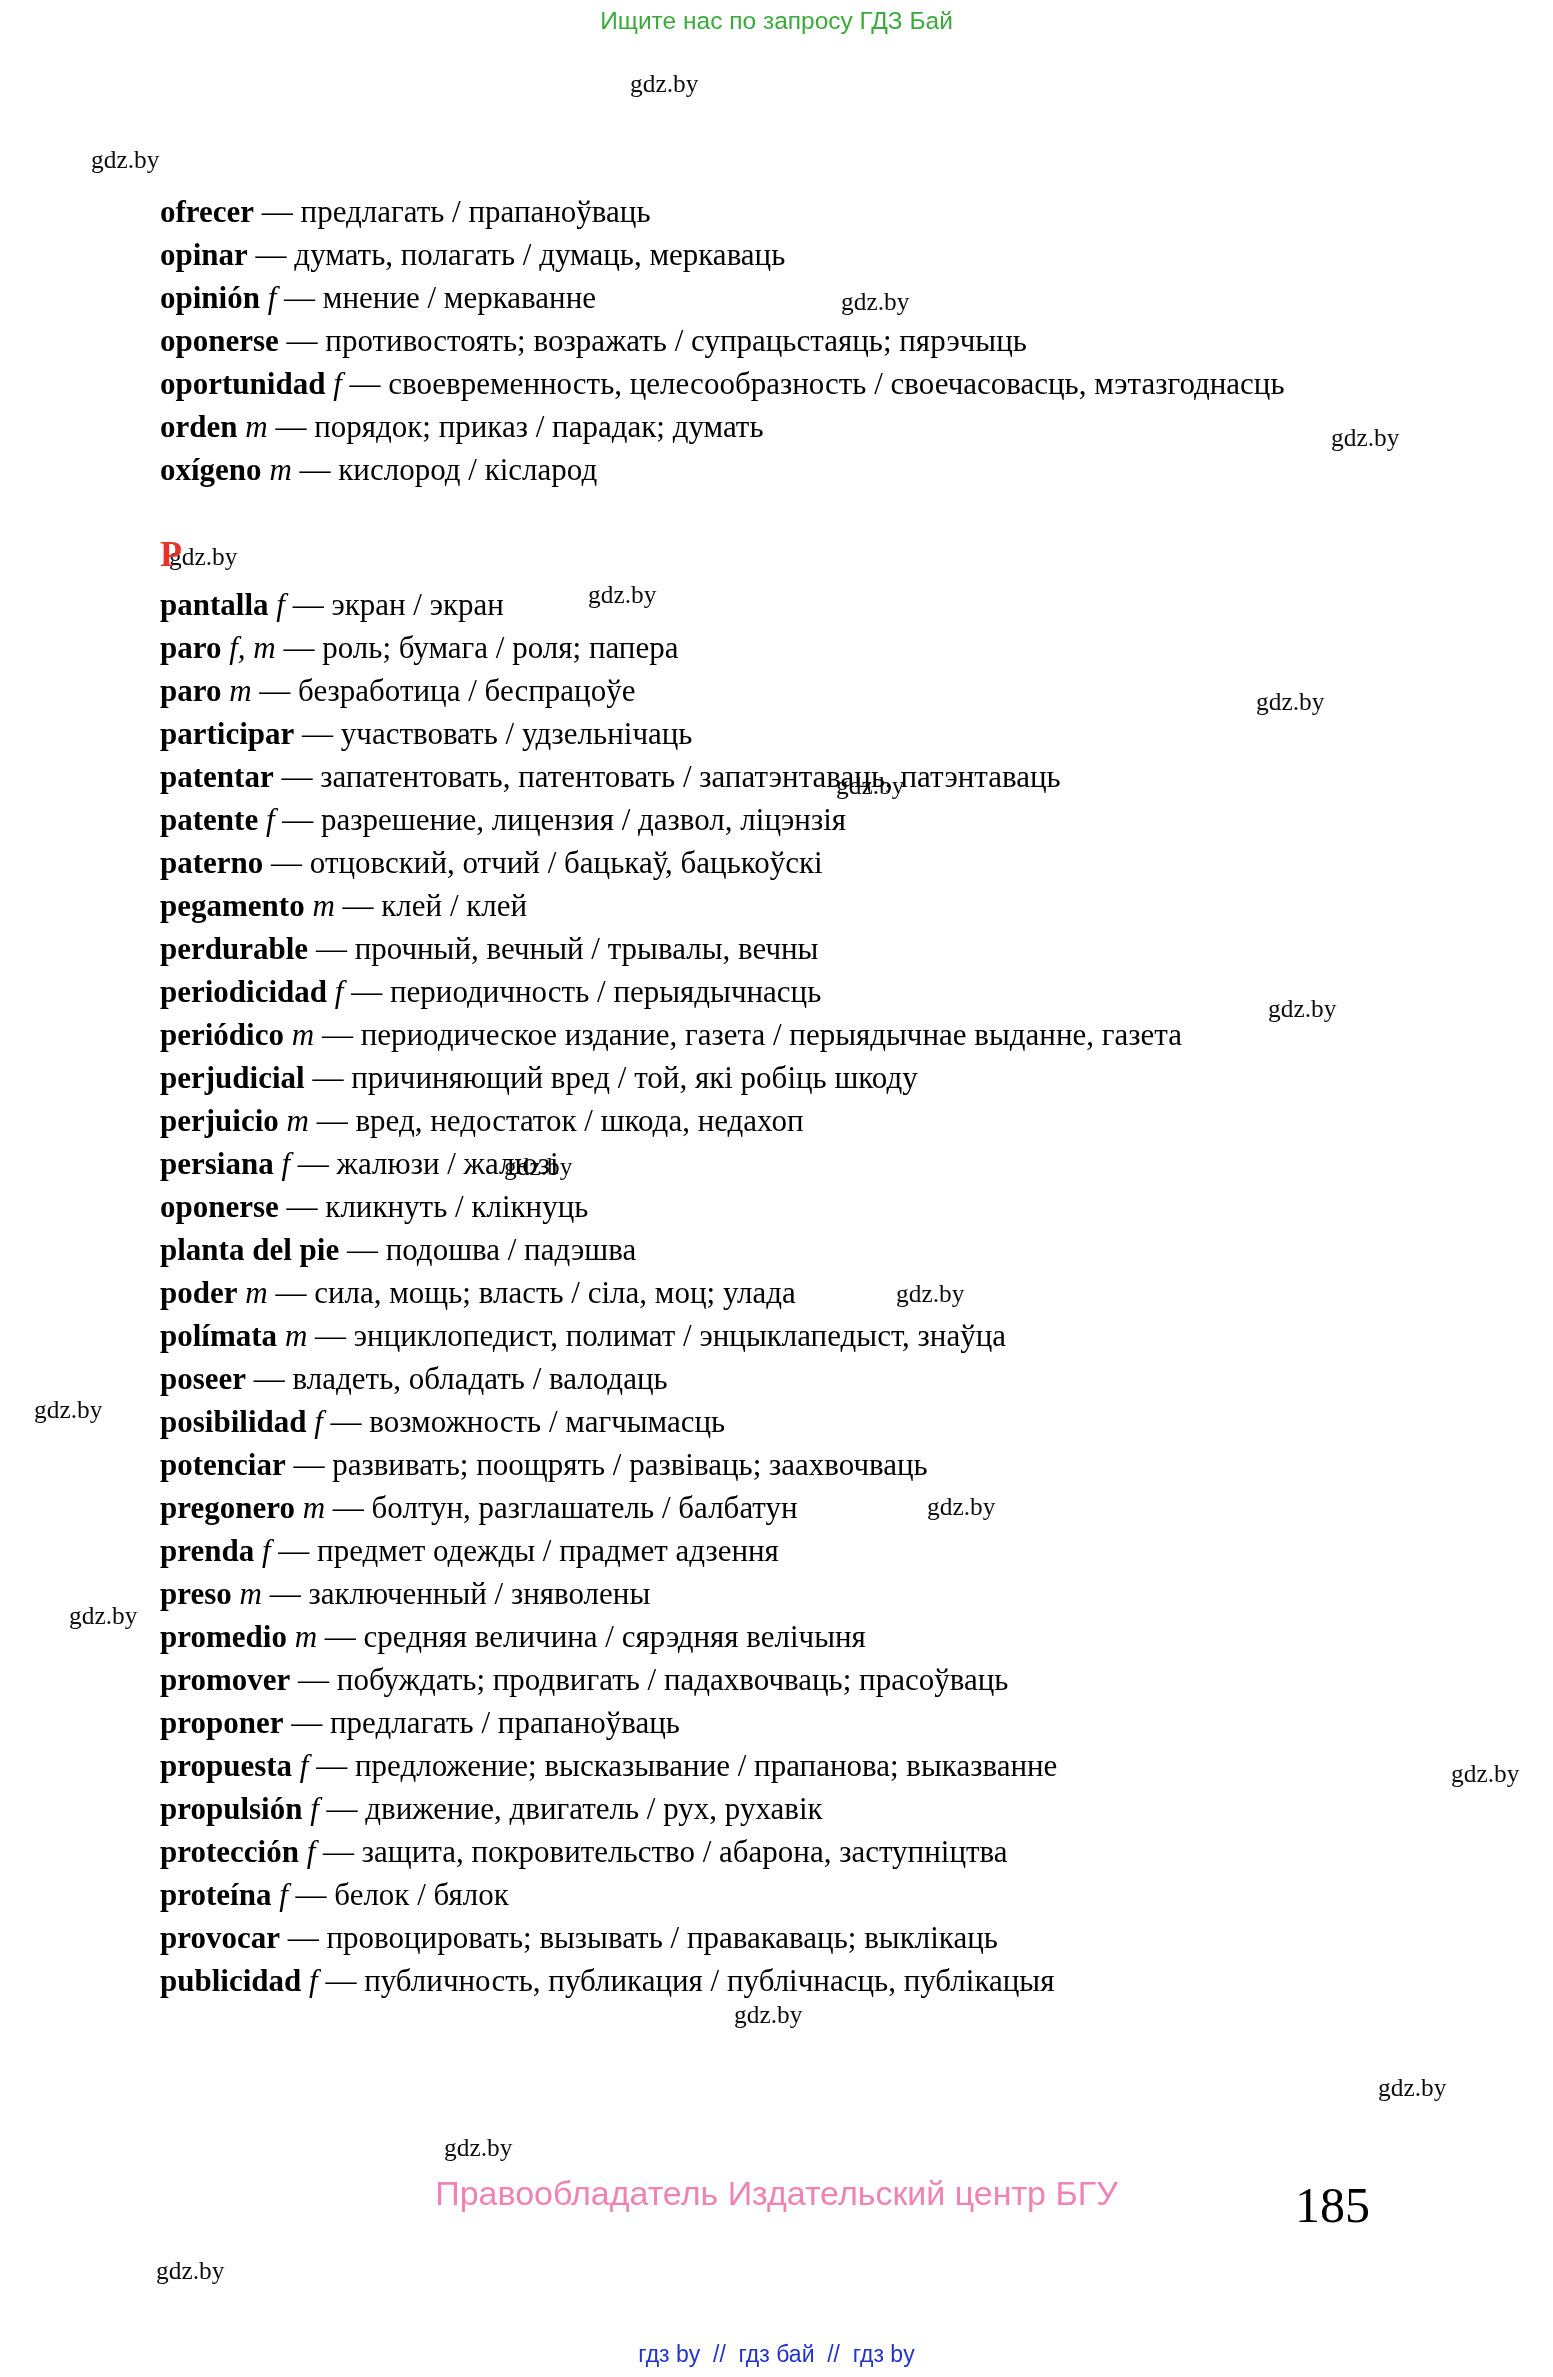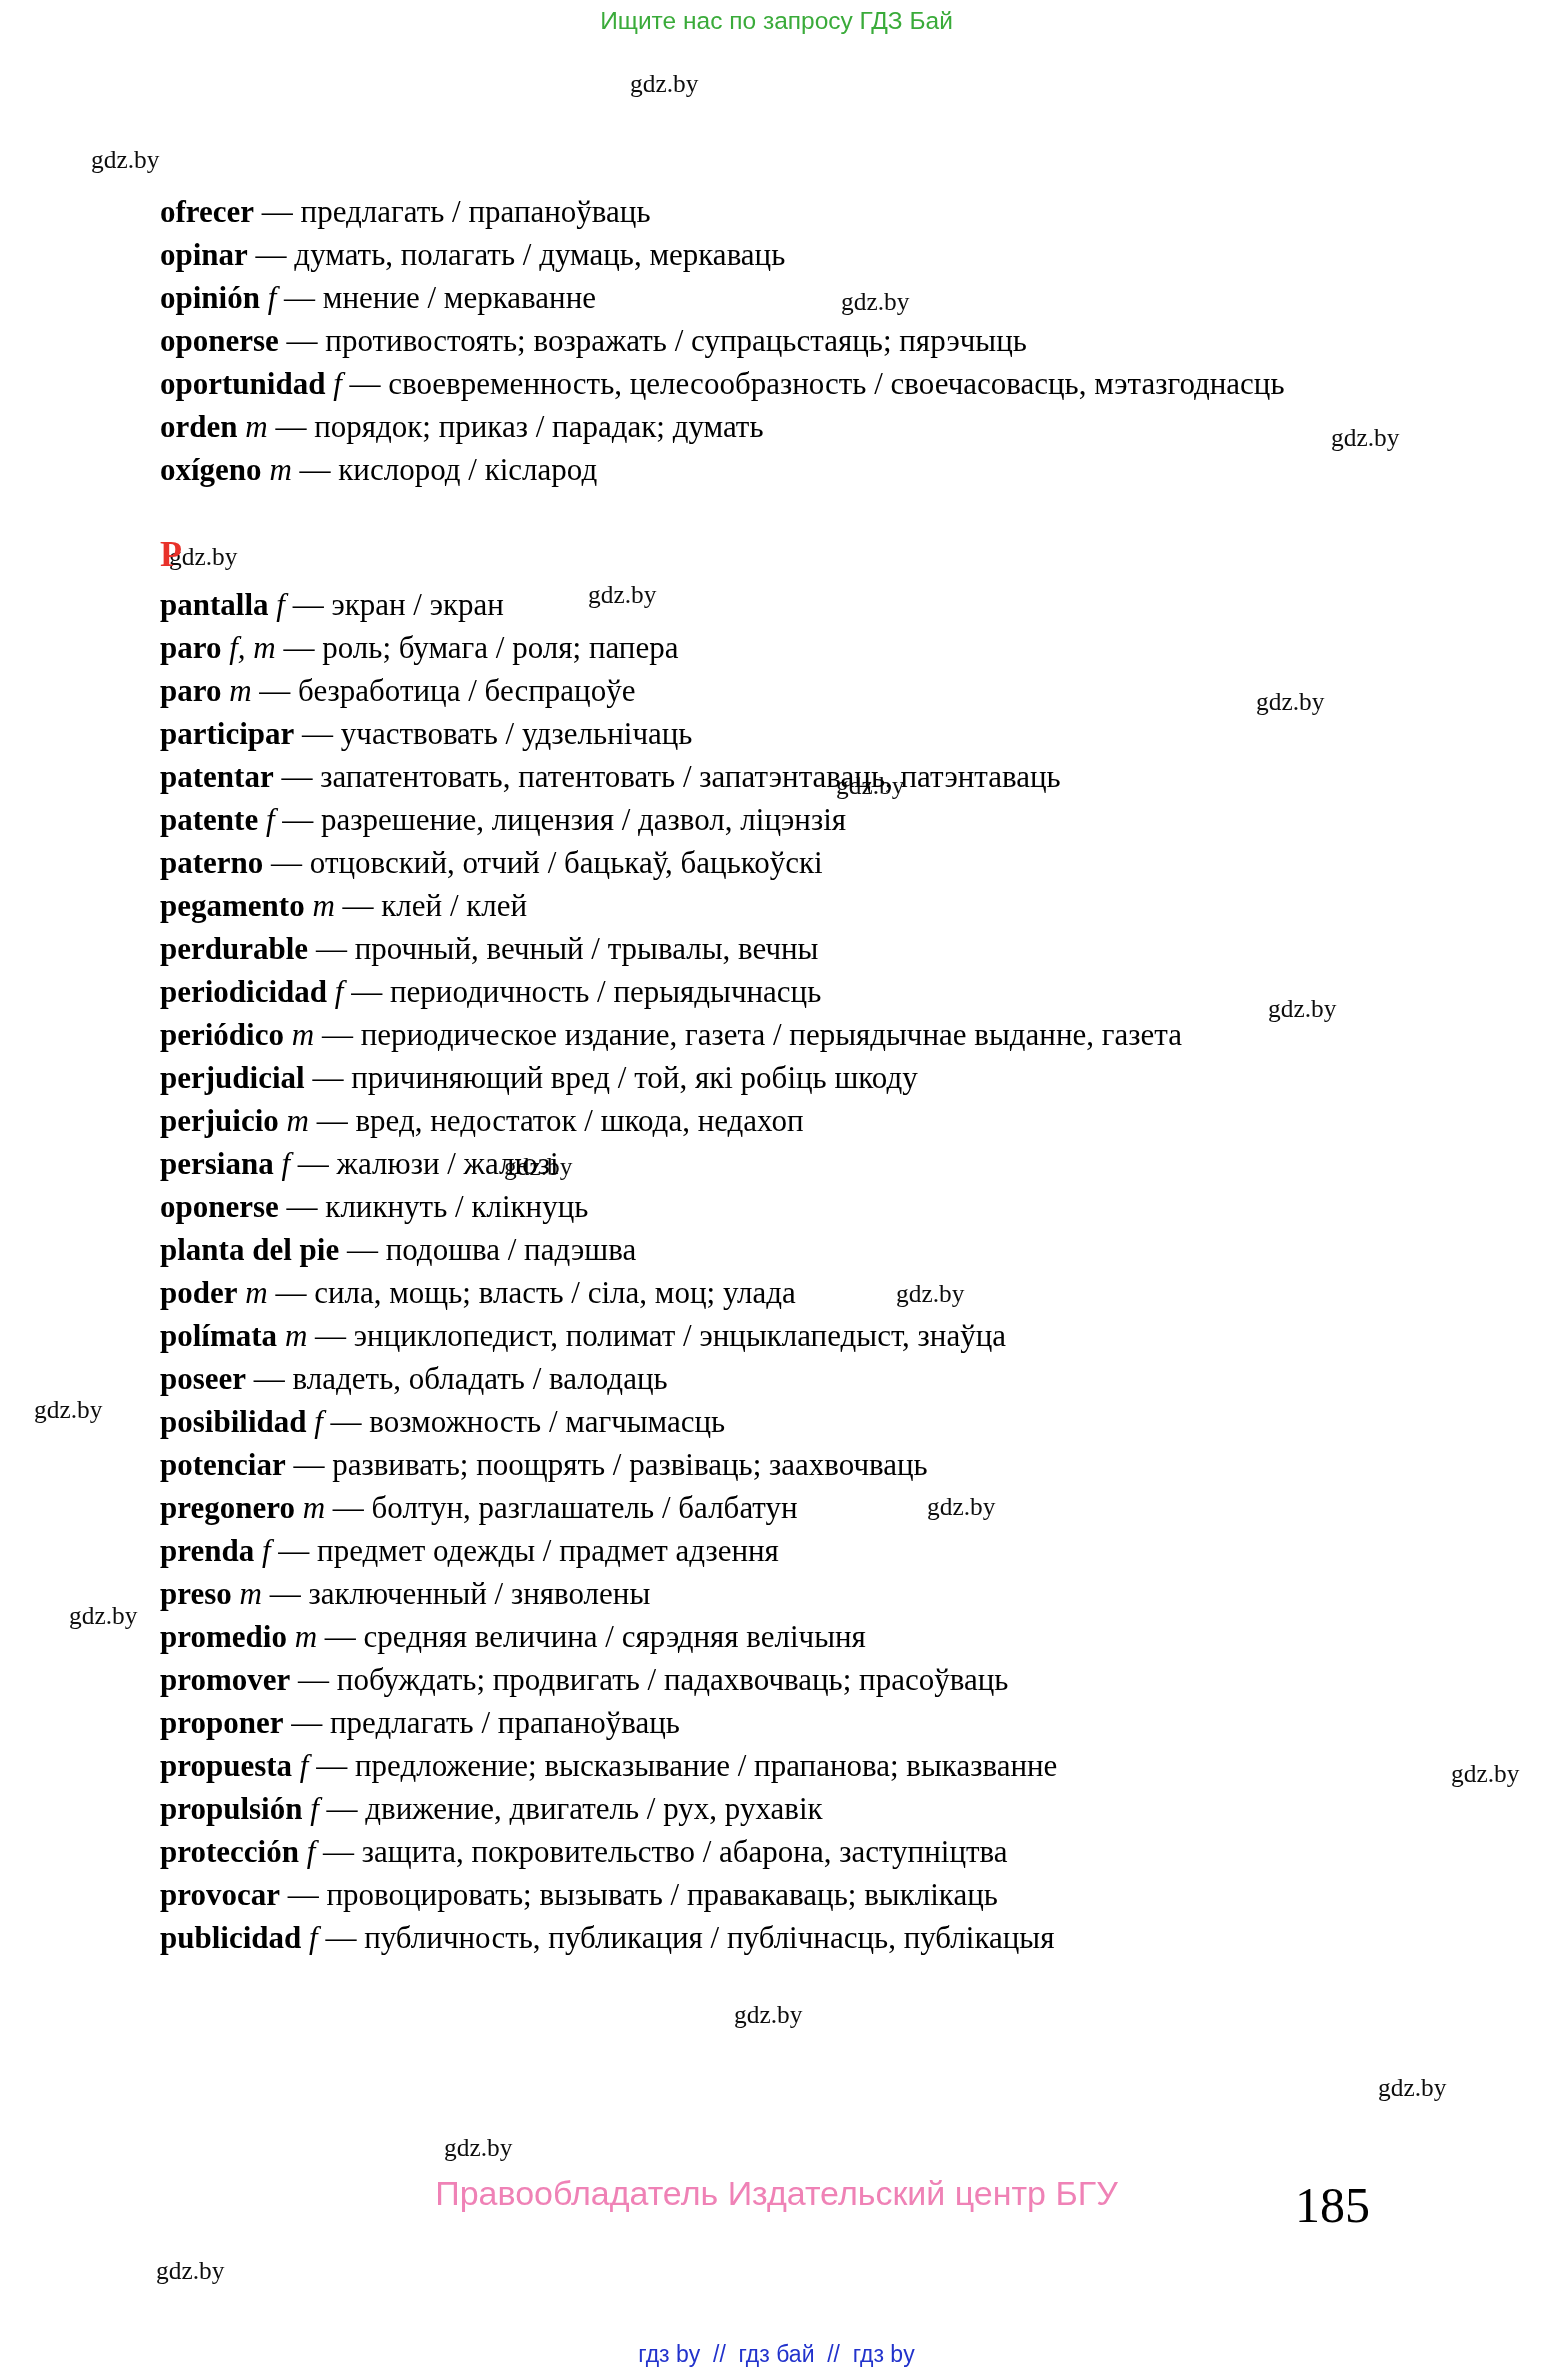"proteína f — белок /" p.entry { html: none -> <p><b>proteína</b><i> f</i><span> — </span><span>белок / бялок</span></p> }
